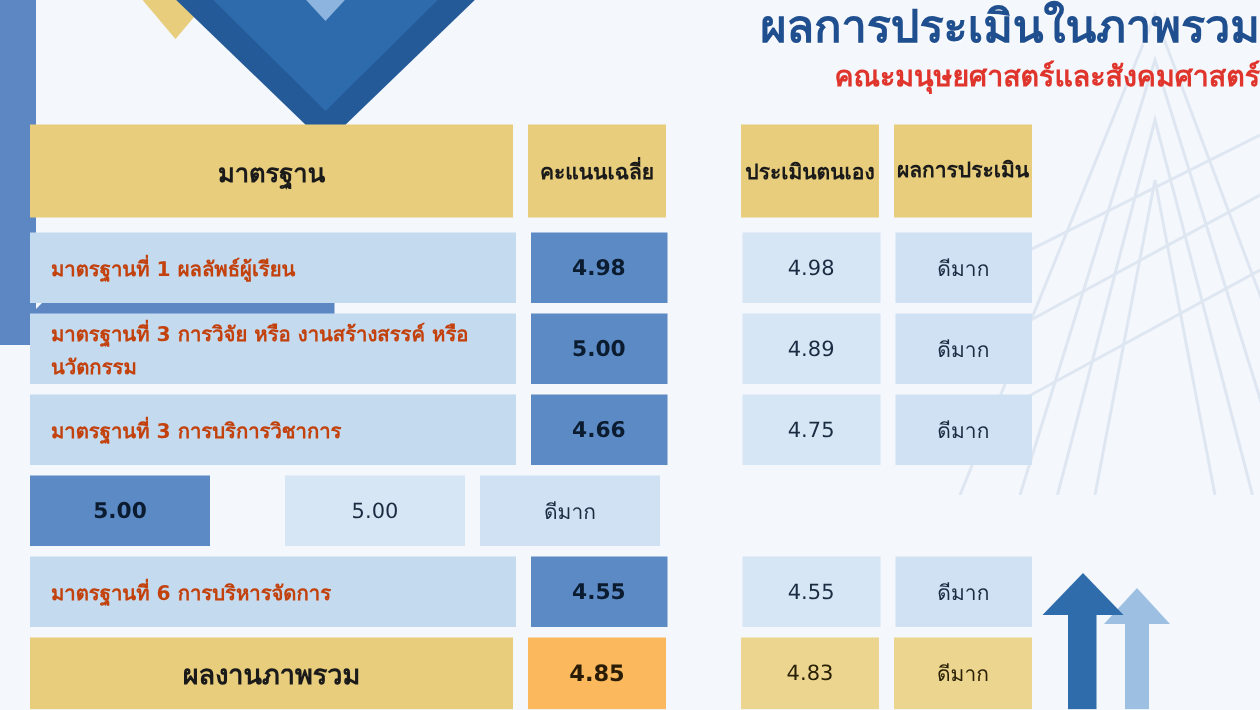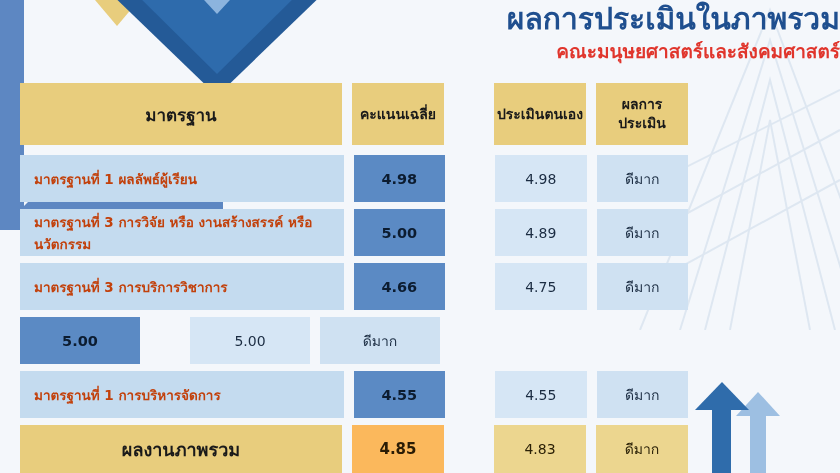"ผลการ" .row-head .c-res { flex-direction: column -> row }
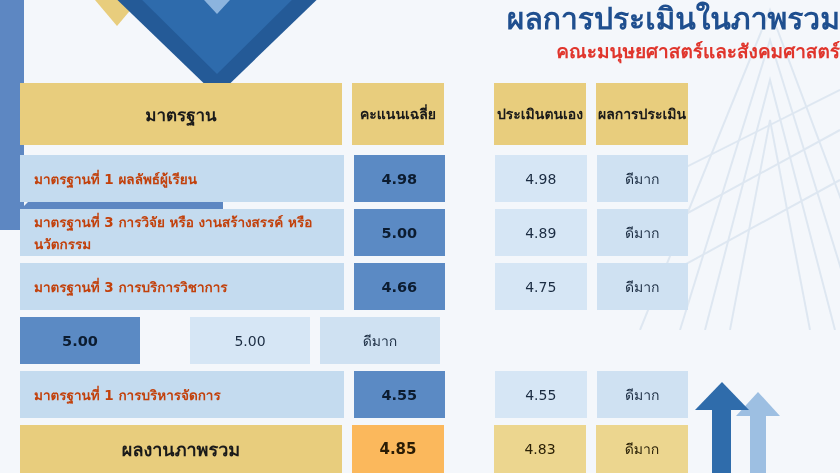"มาตรฐานที่ 1 การบริหารจัดการ" div.cell { text: 1 -> 6 }
